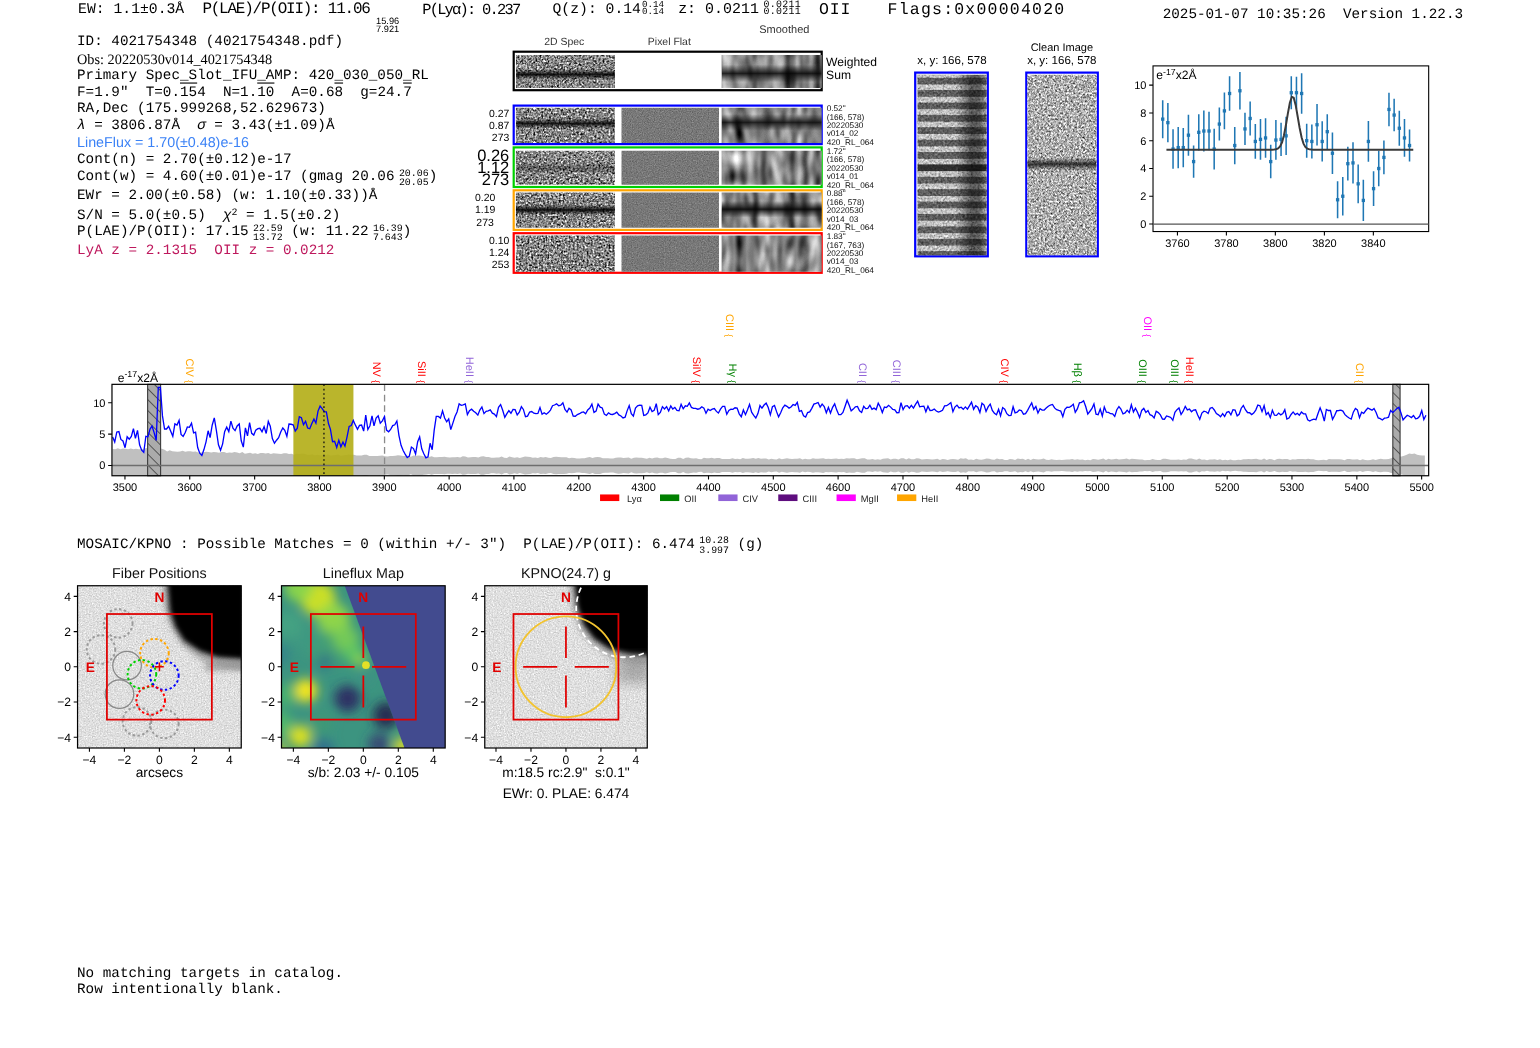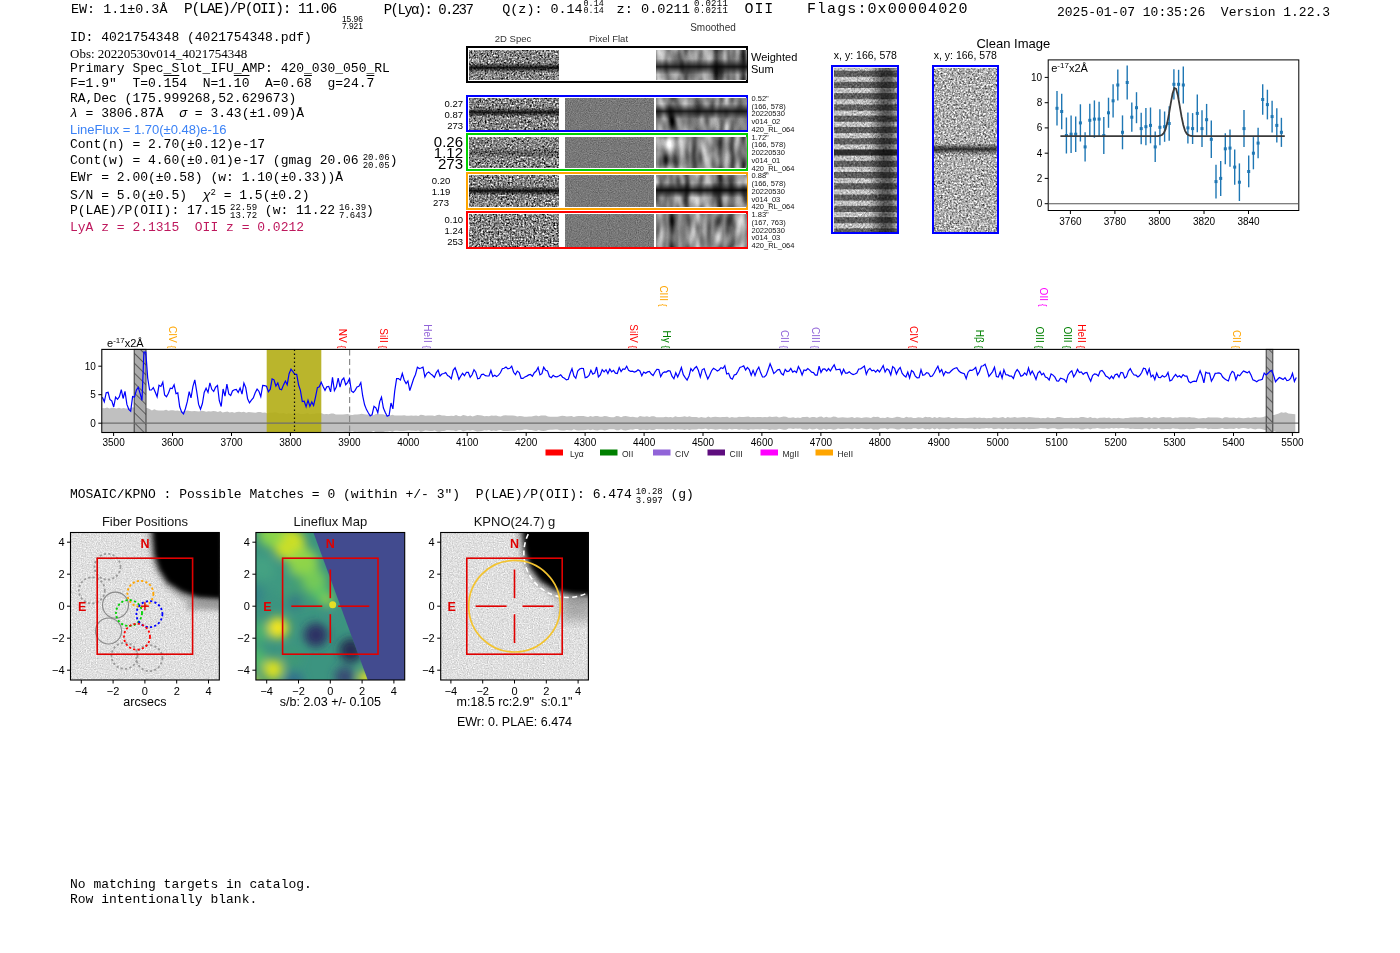"Clean Image" div { font-size: 13px -> 10px; margin-left: 48px -> none }
